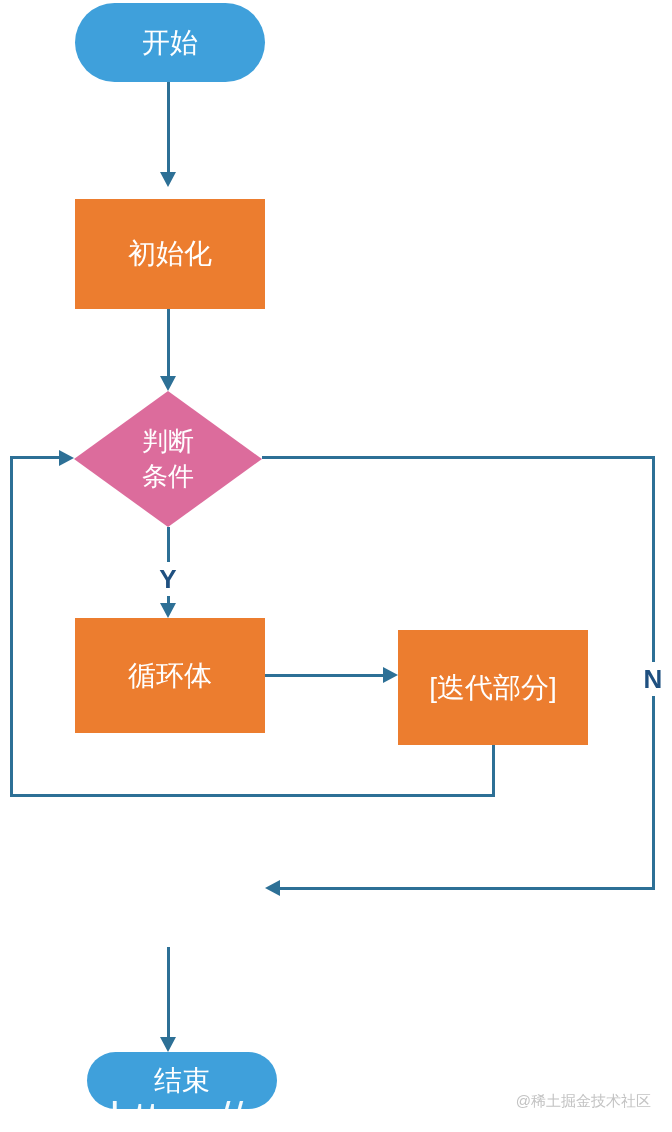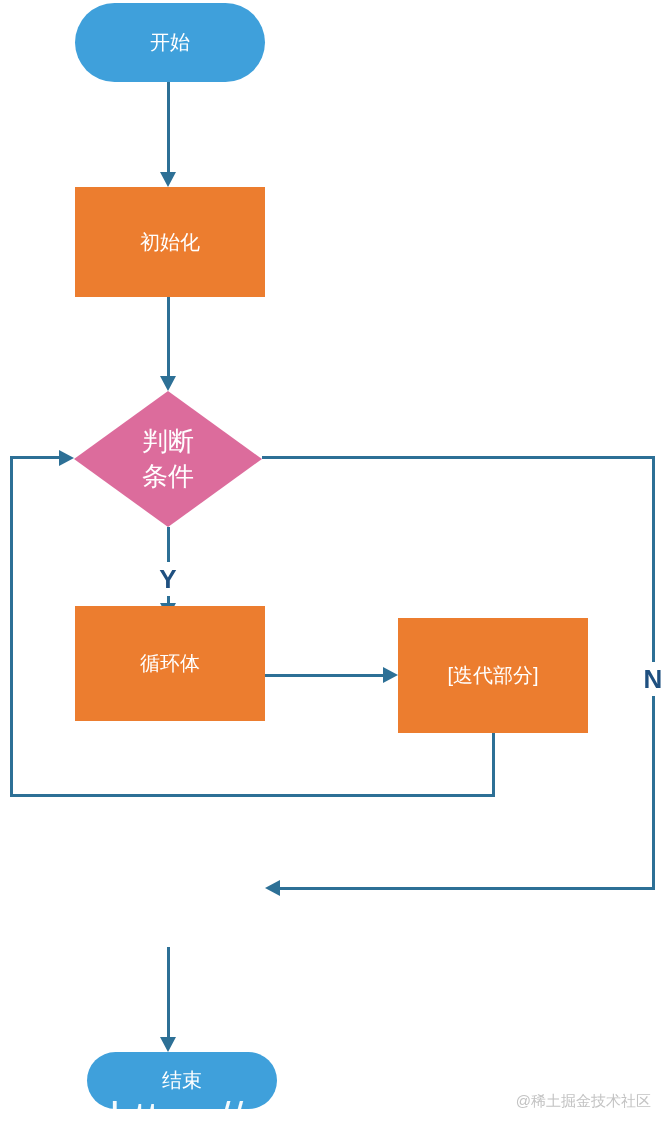"开始" .node { font-size: 20px -> 28px }
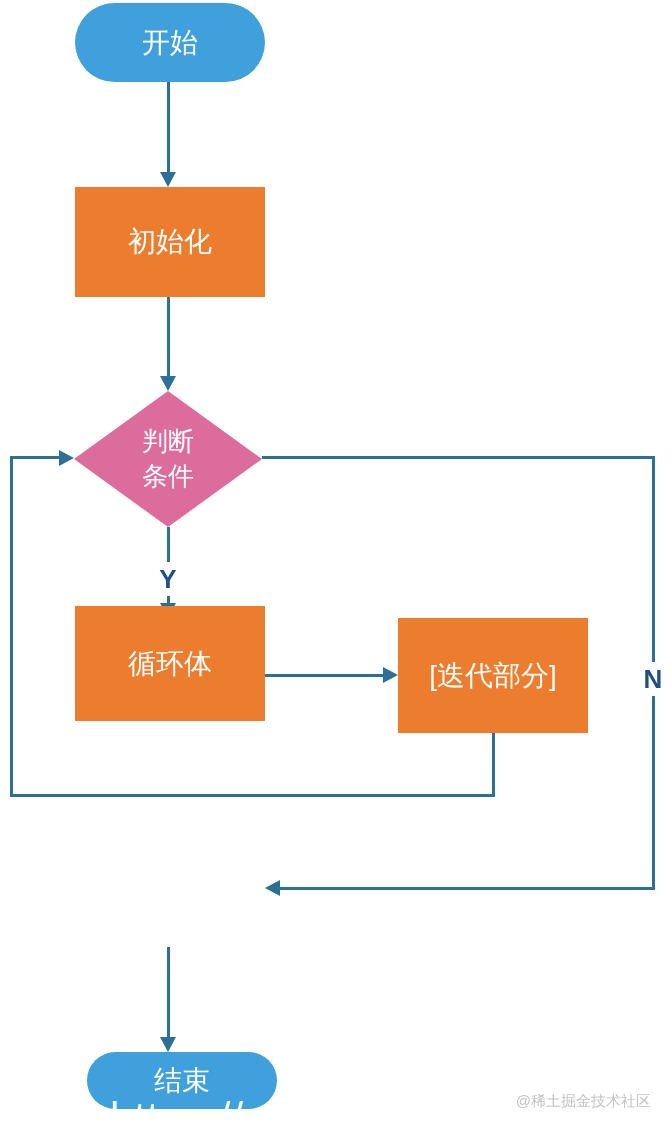"初始化" .process { margin-top: none -> 12px }
